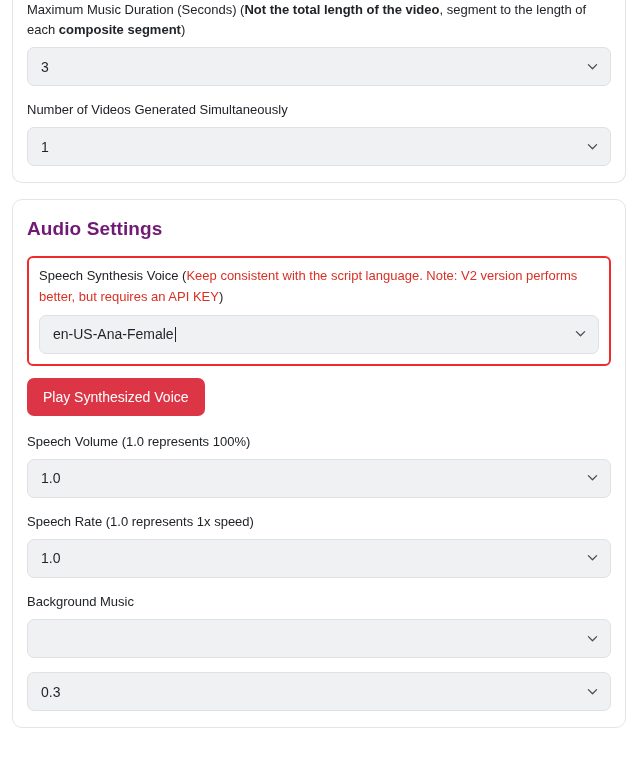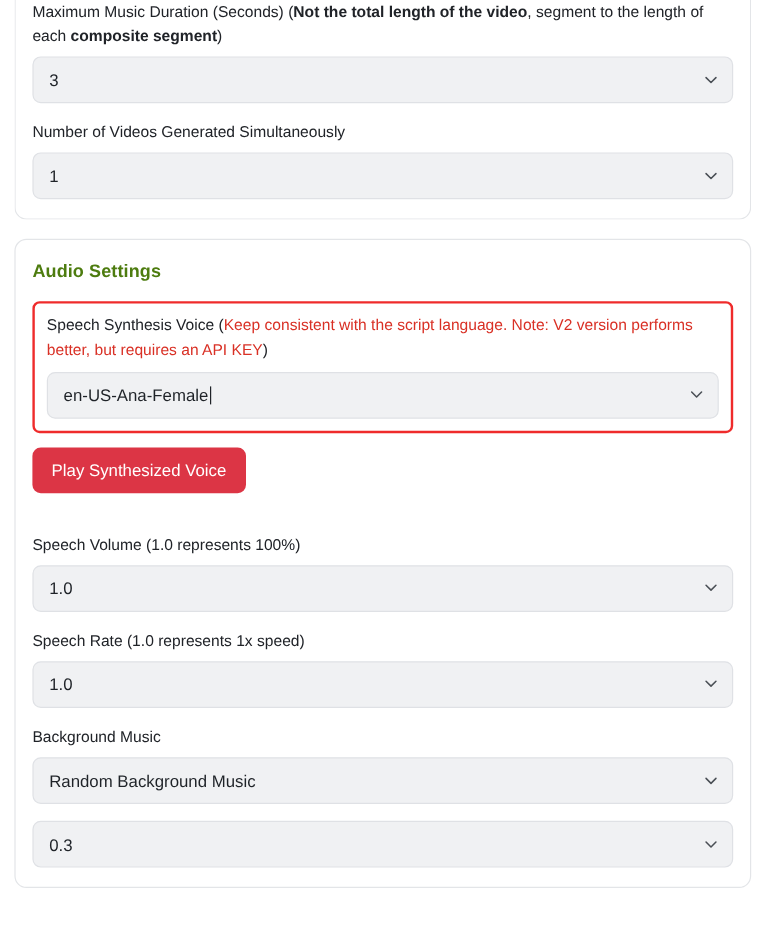"Audio Settings" .card-title { color: #4d7c0f -> #701a75; font-size: 15px -> 19px }
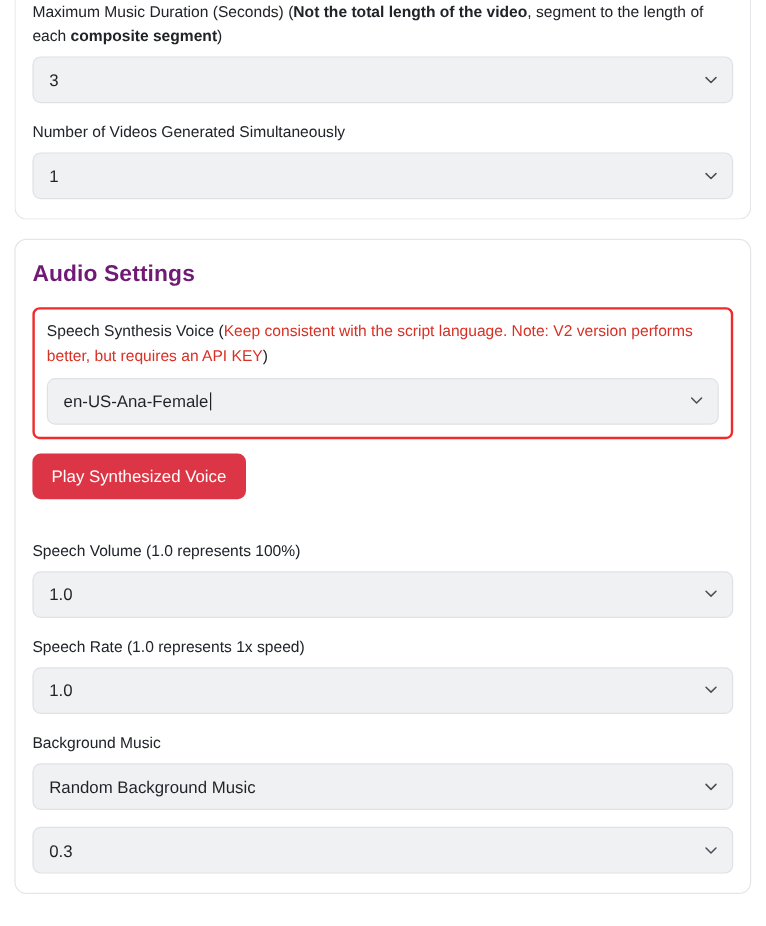"Play Synthesized Voice" .btn-danger { margin-bottom: 33px -> 16px }
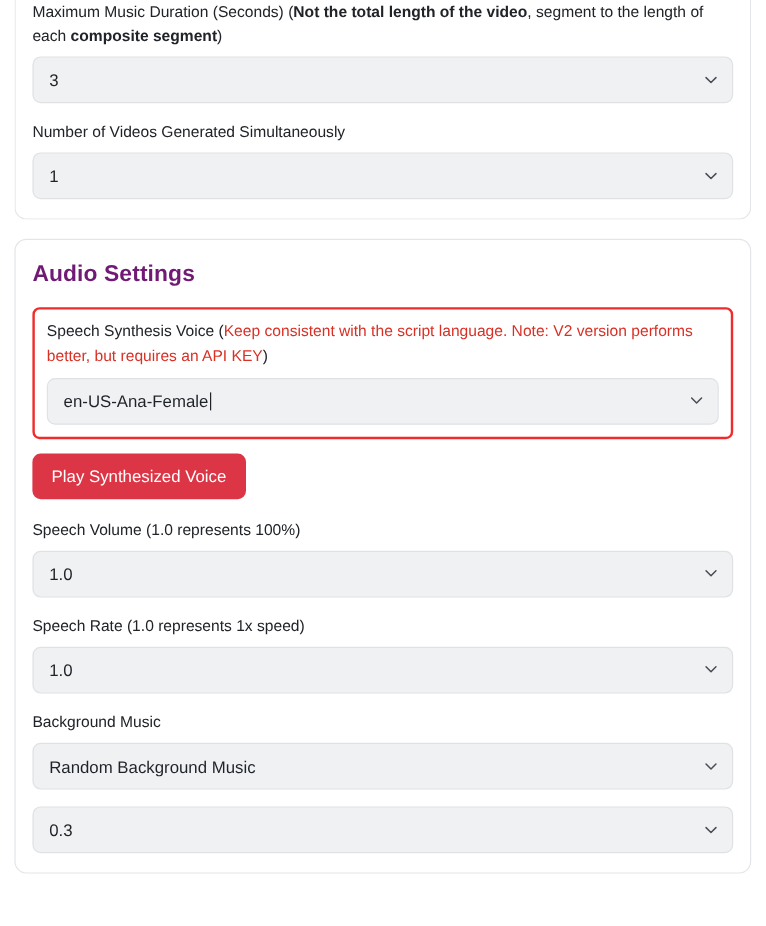"Random Background Music" span.val { html: <span>Random Background Music</span> -> none }
